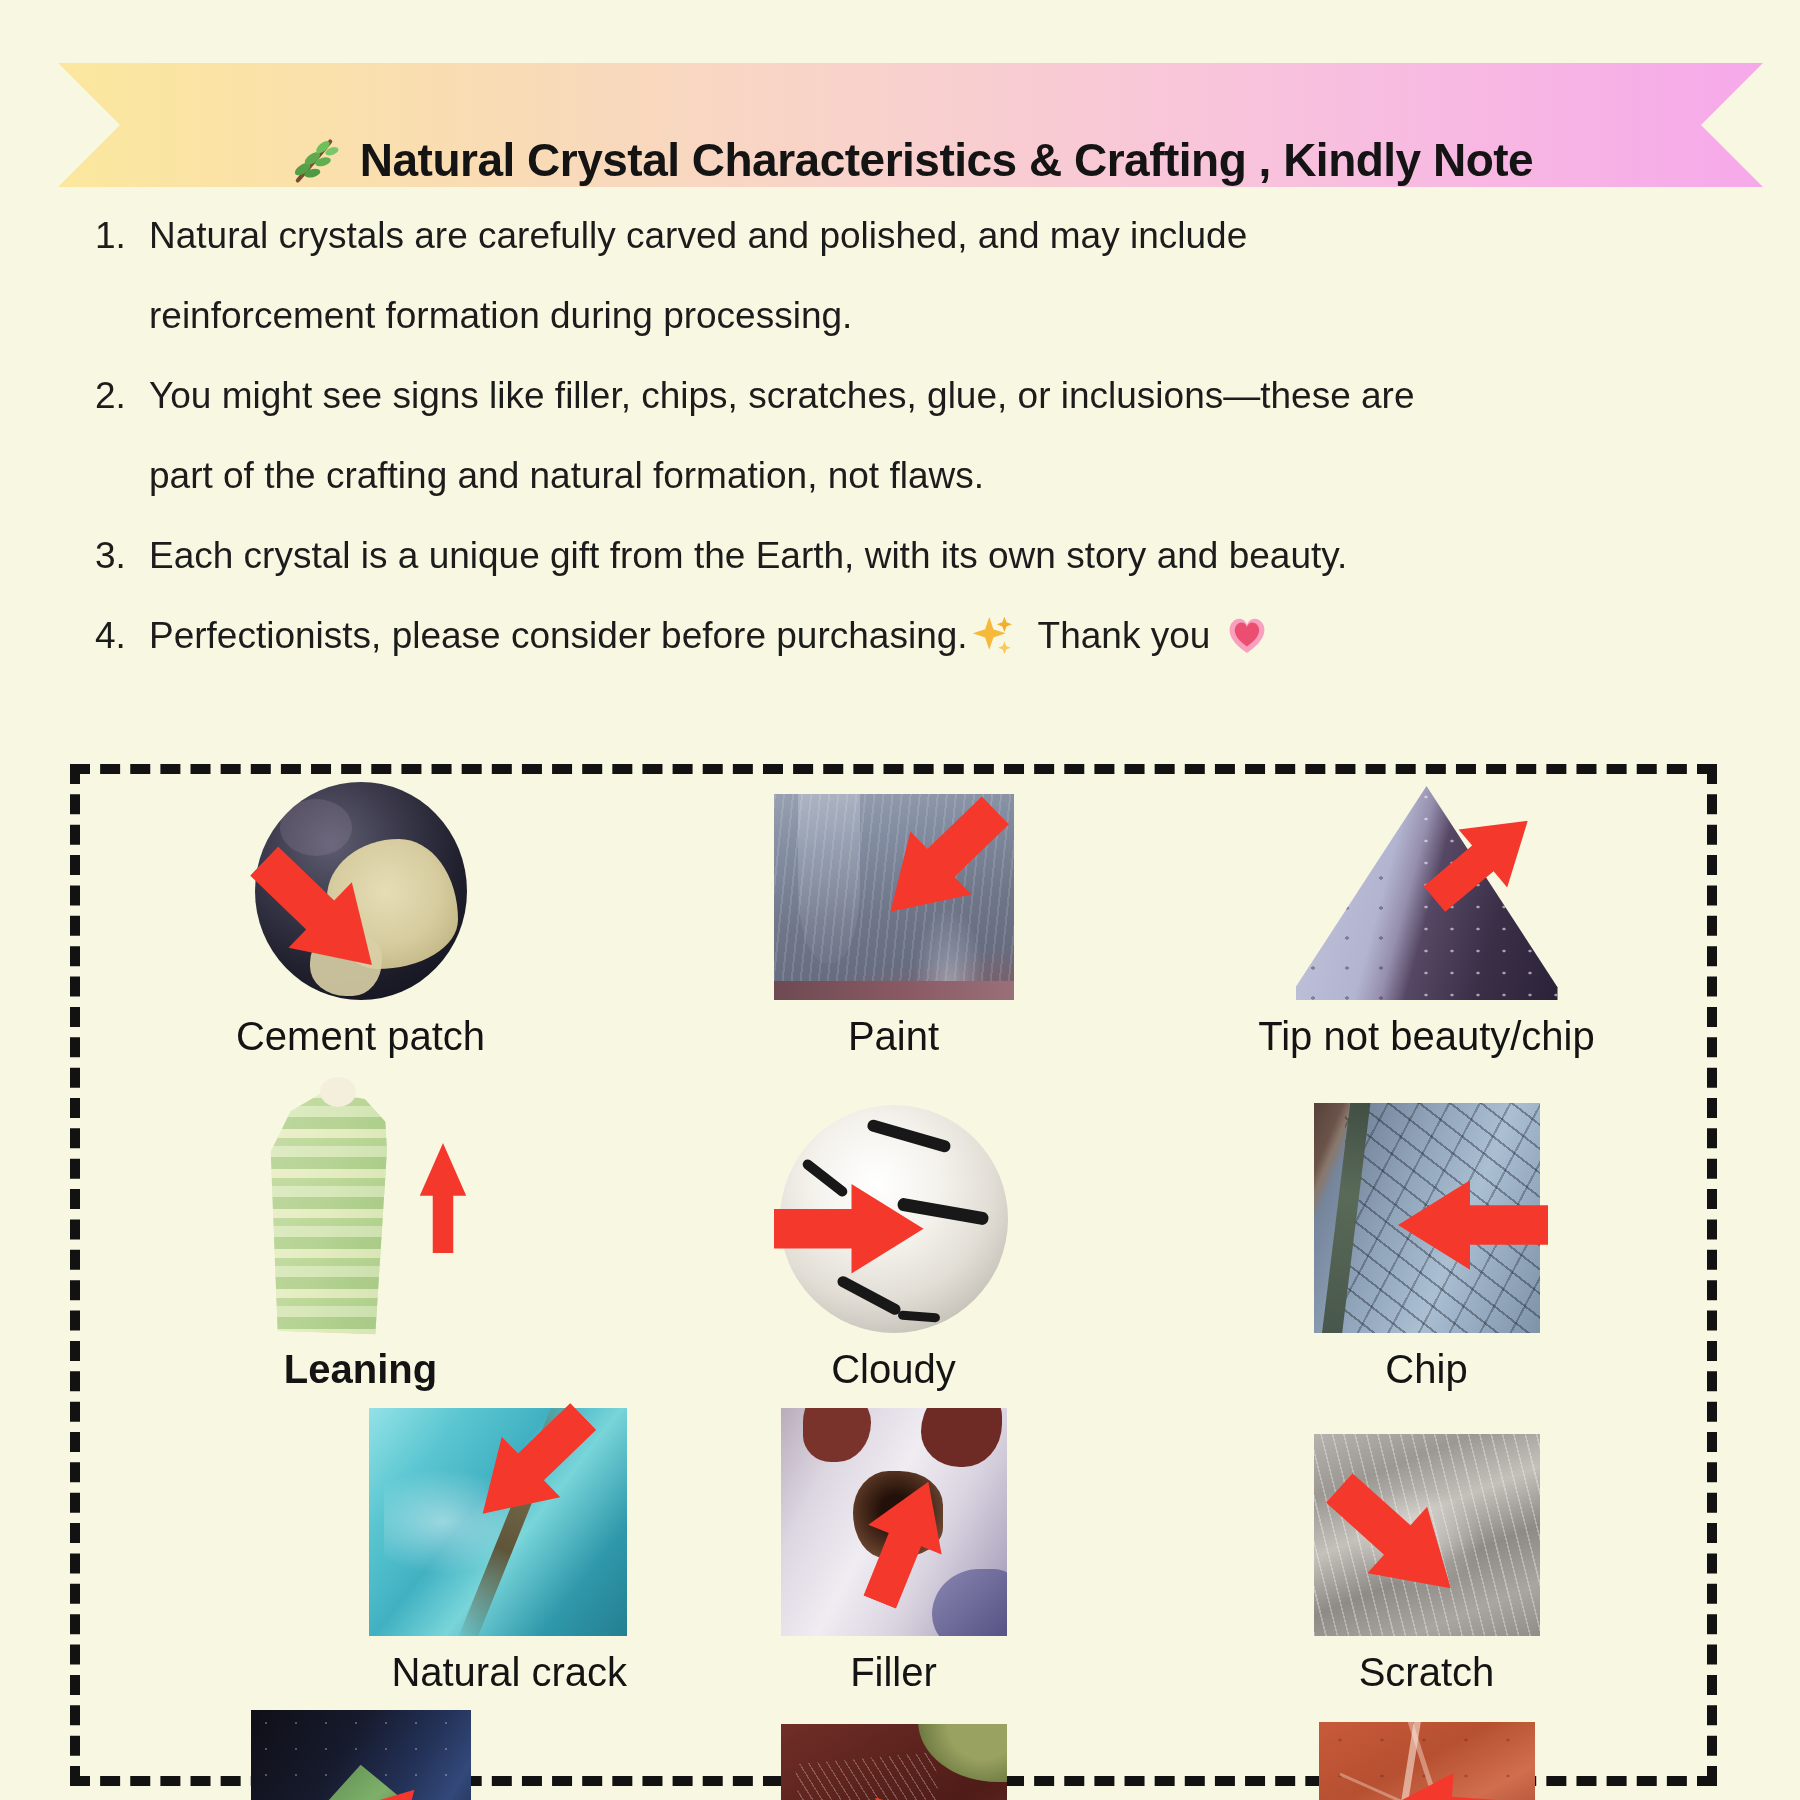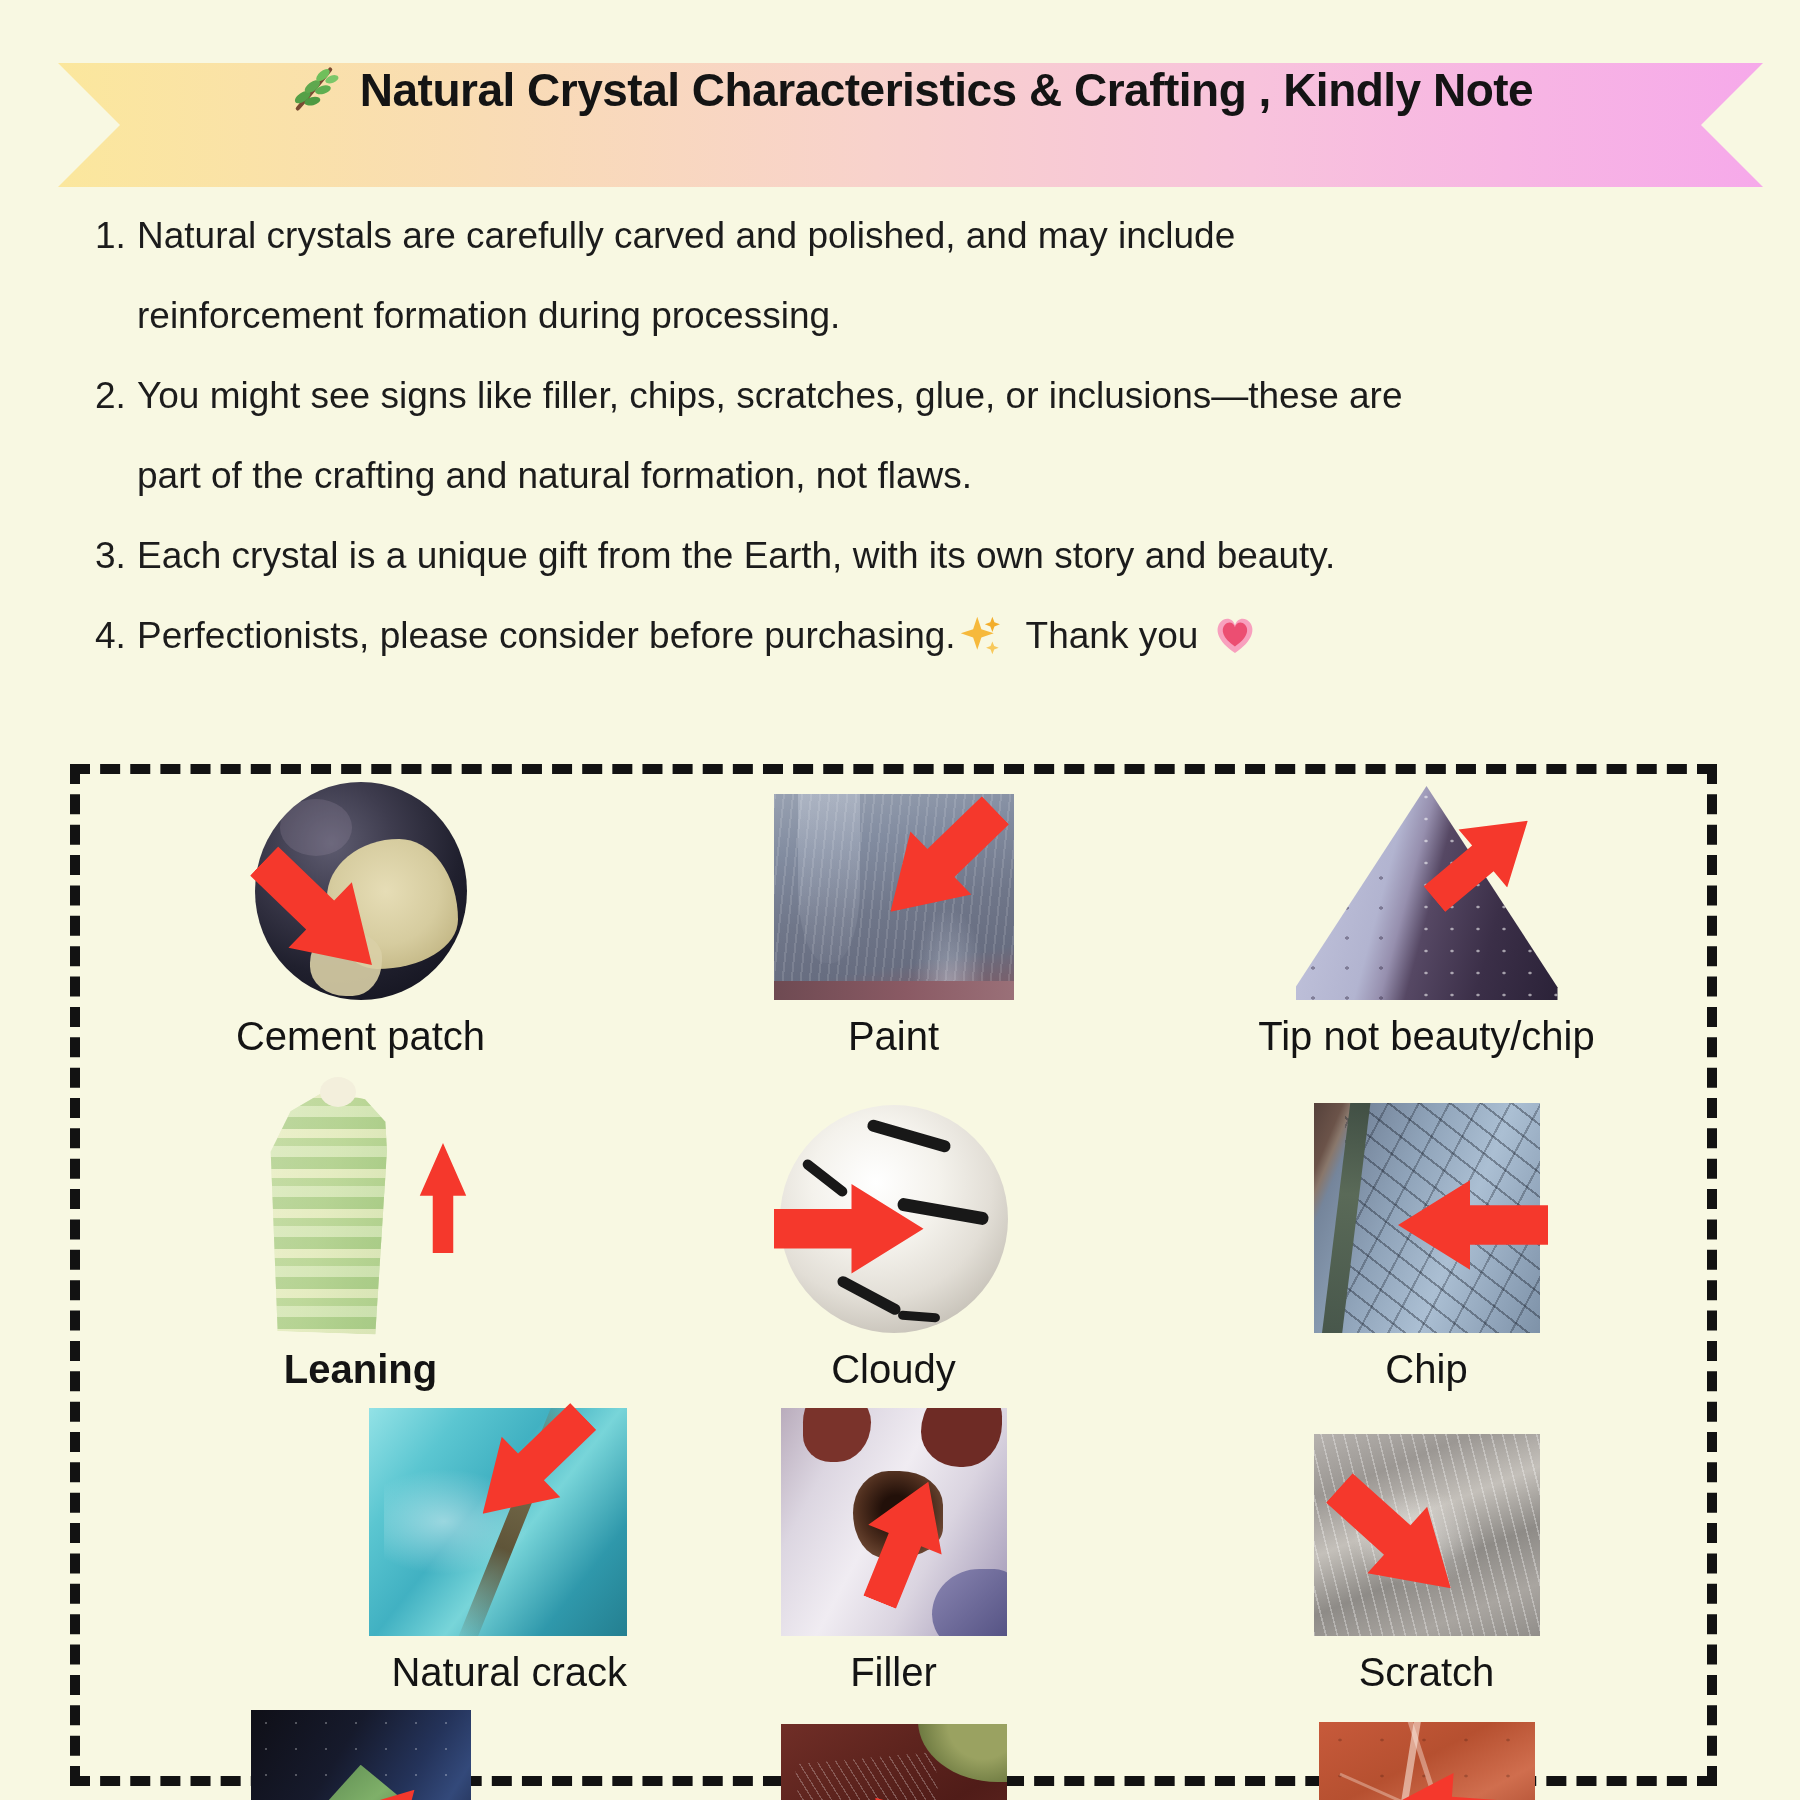"Natural Crystal Characteristics &" .ribbon { align-items: flex-start -> flex-end }
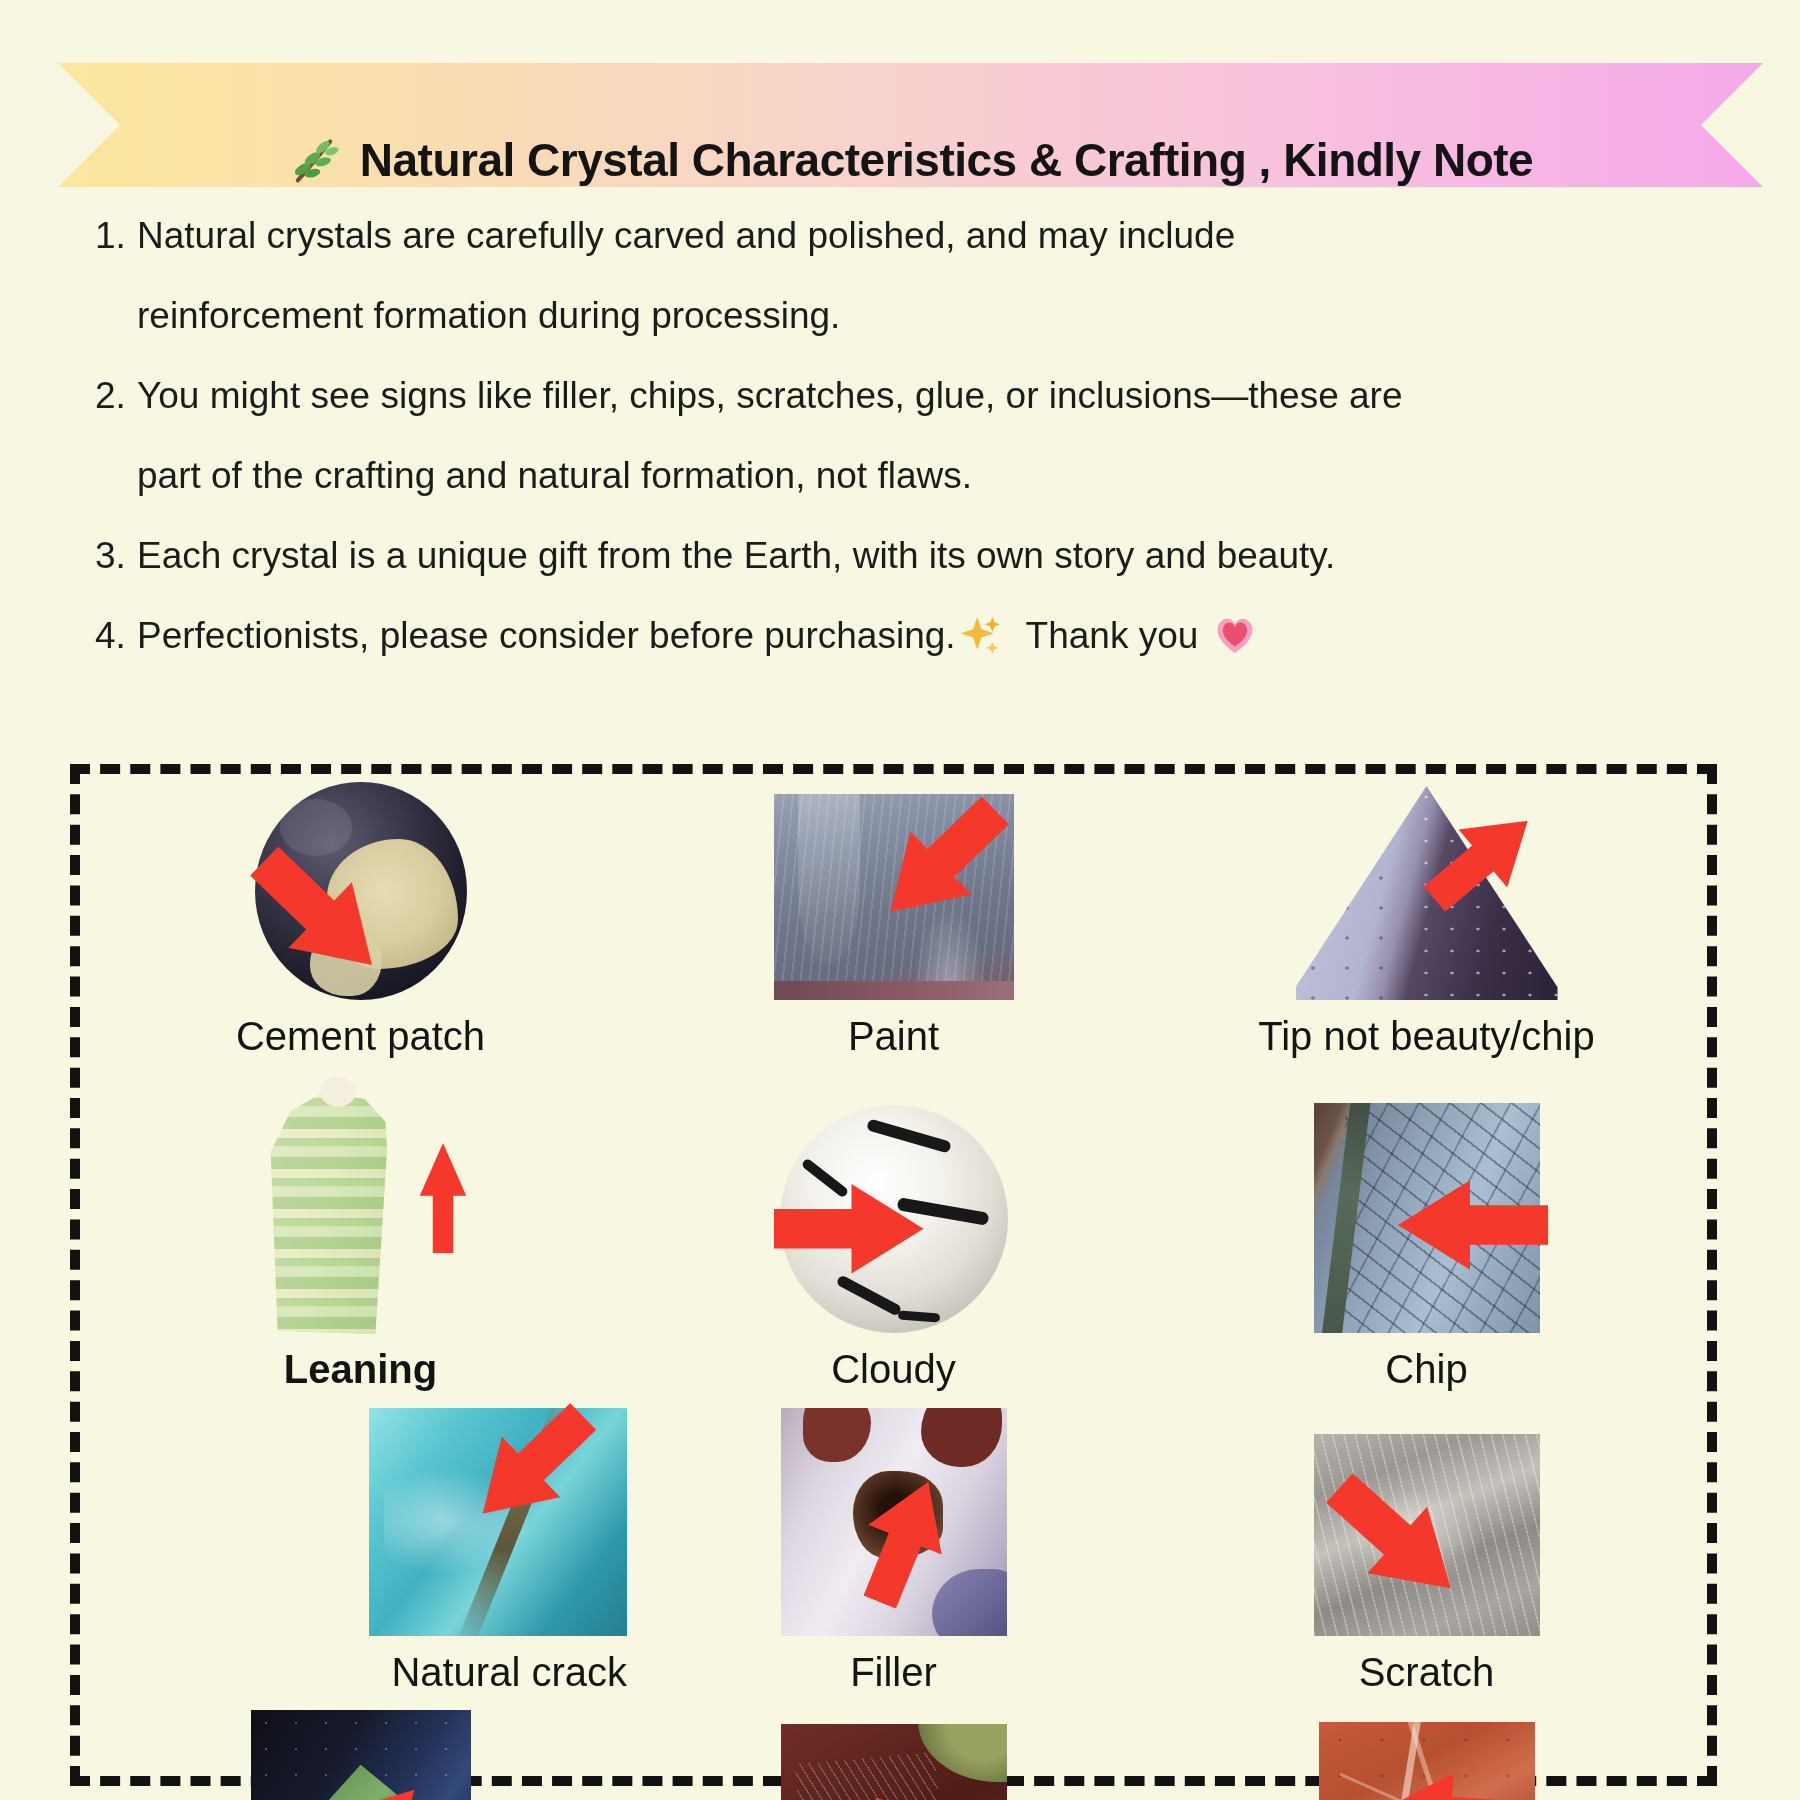"Natural crystals are carefully carved" .txt { margin-left: none -> 12px }
